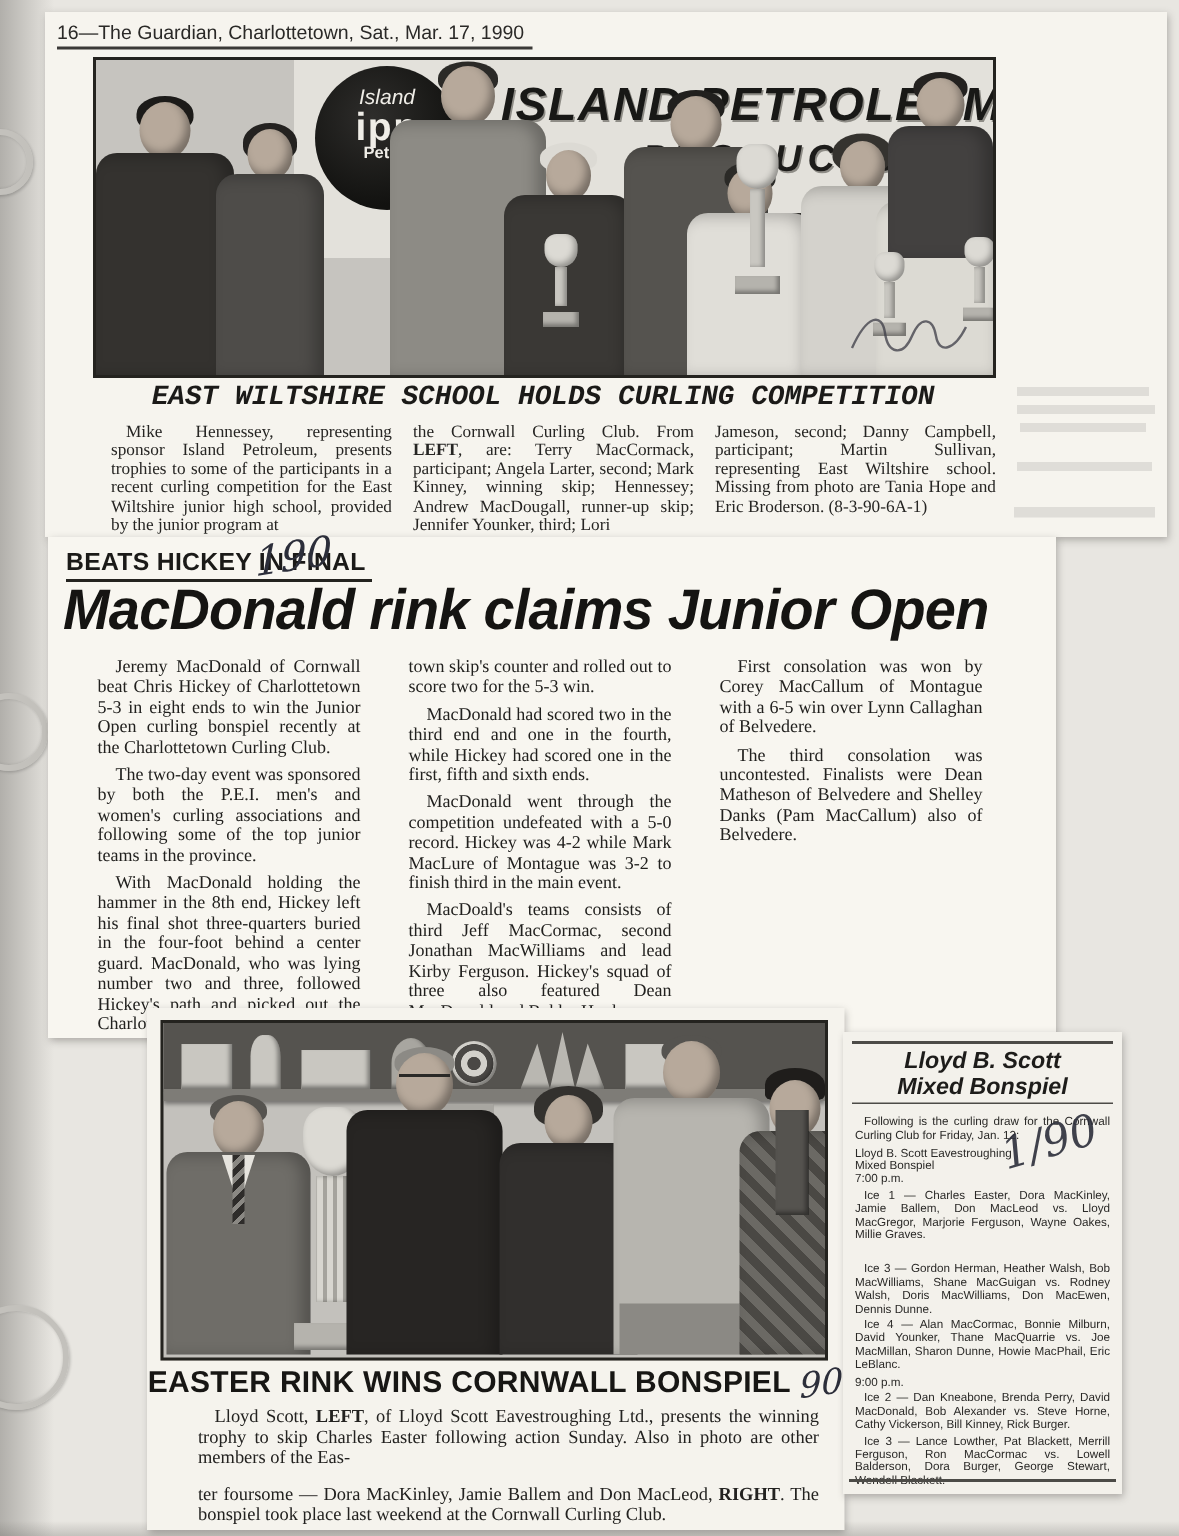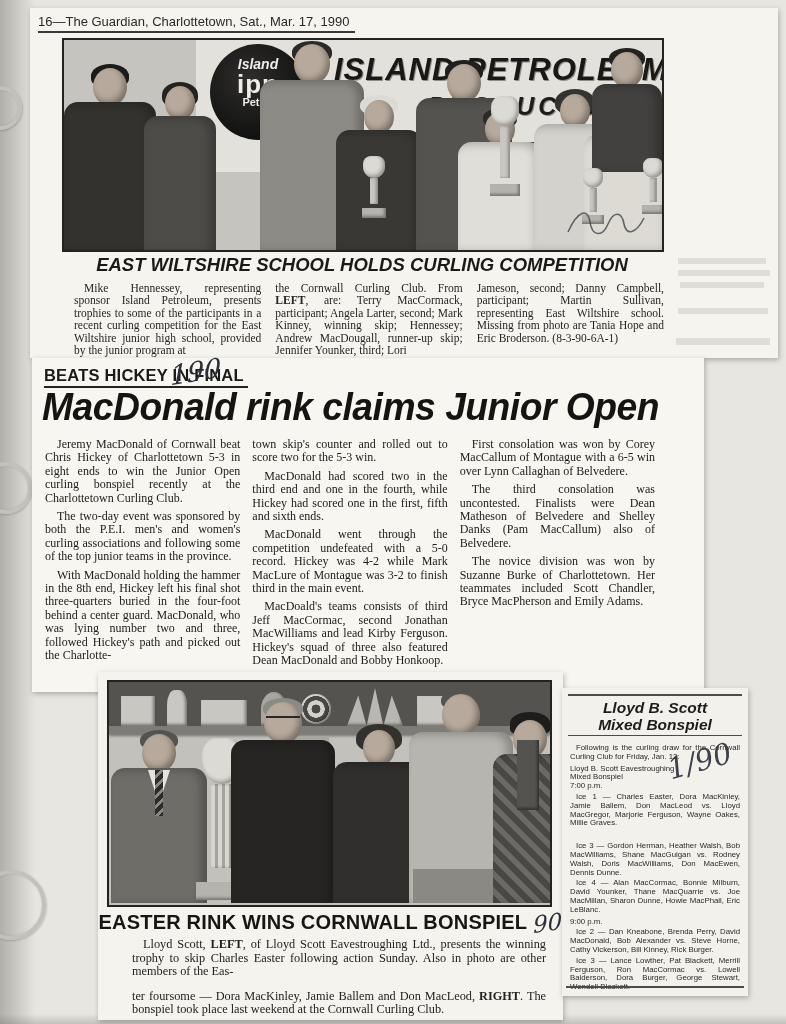"Island" .p1-logo .l1 { font-weight: 700 -> 400 }
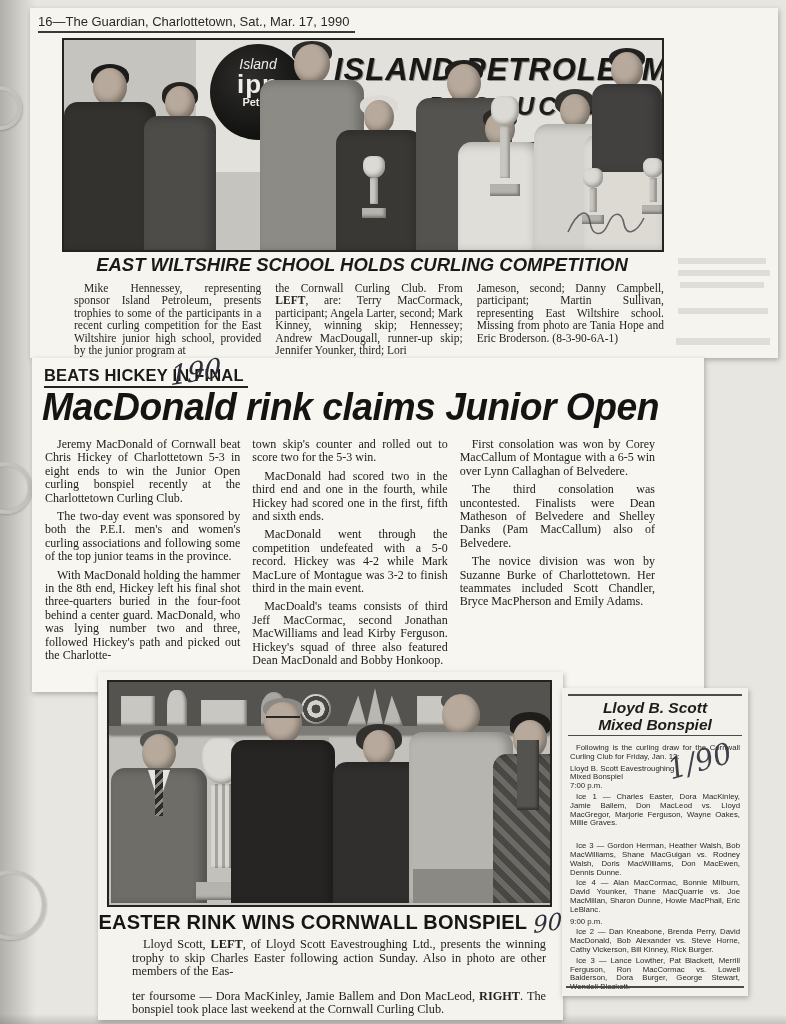"EAST WILTSHIRE SCHOOL HOLDS CURLING" .h1 { font-family: Liberation Sans, sans-serif -> Liberation Mono, monospace }
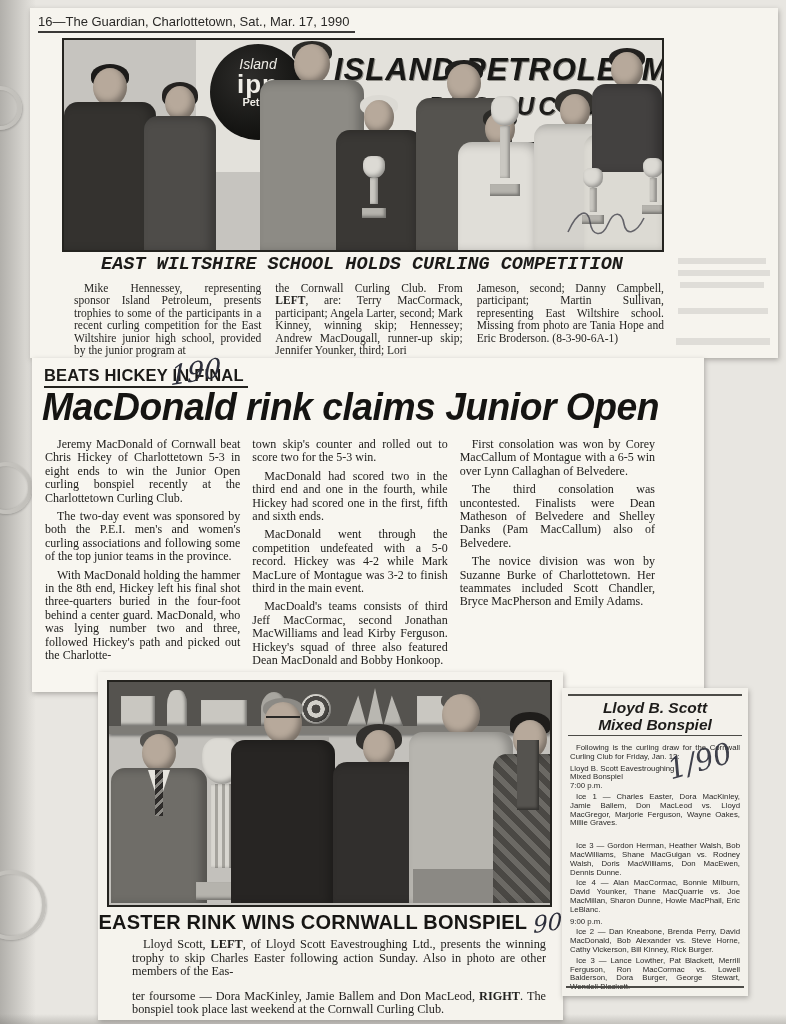"Jeremy MacDonald of Cornwall beat" .cols3 .col { margin-left: none -> 20px }
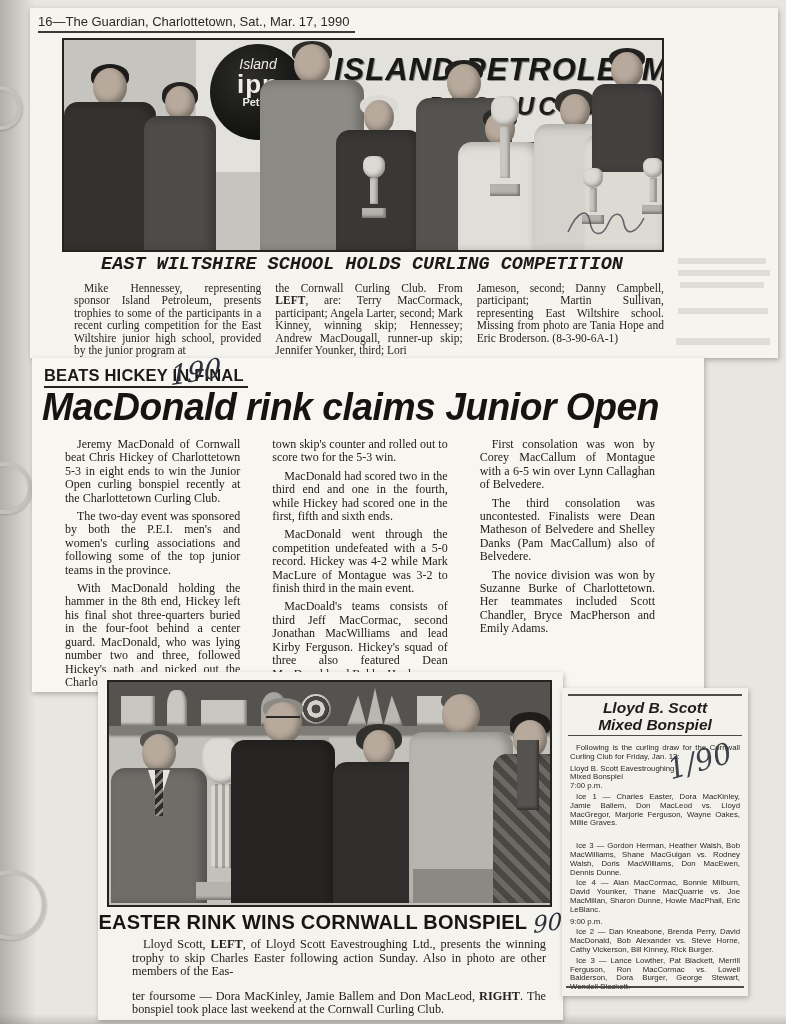"The novice division was won" p.ind { html: <p>The novice division was won by Suzanne Burke of Charlottetown. Her teammates included Scott Chandler, Bryce MacPherson and Emily Adams.</p> -> none }
